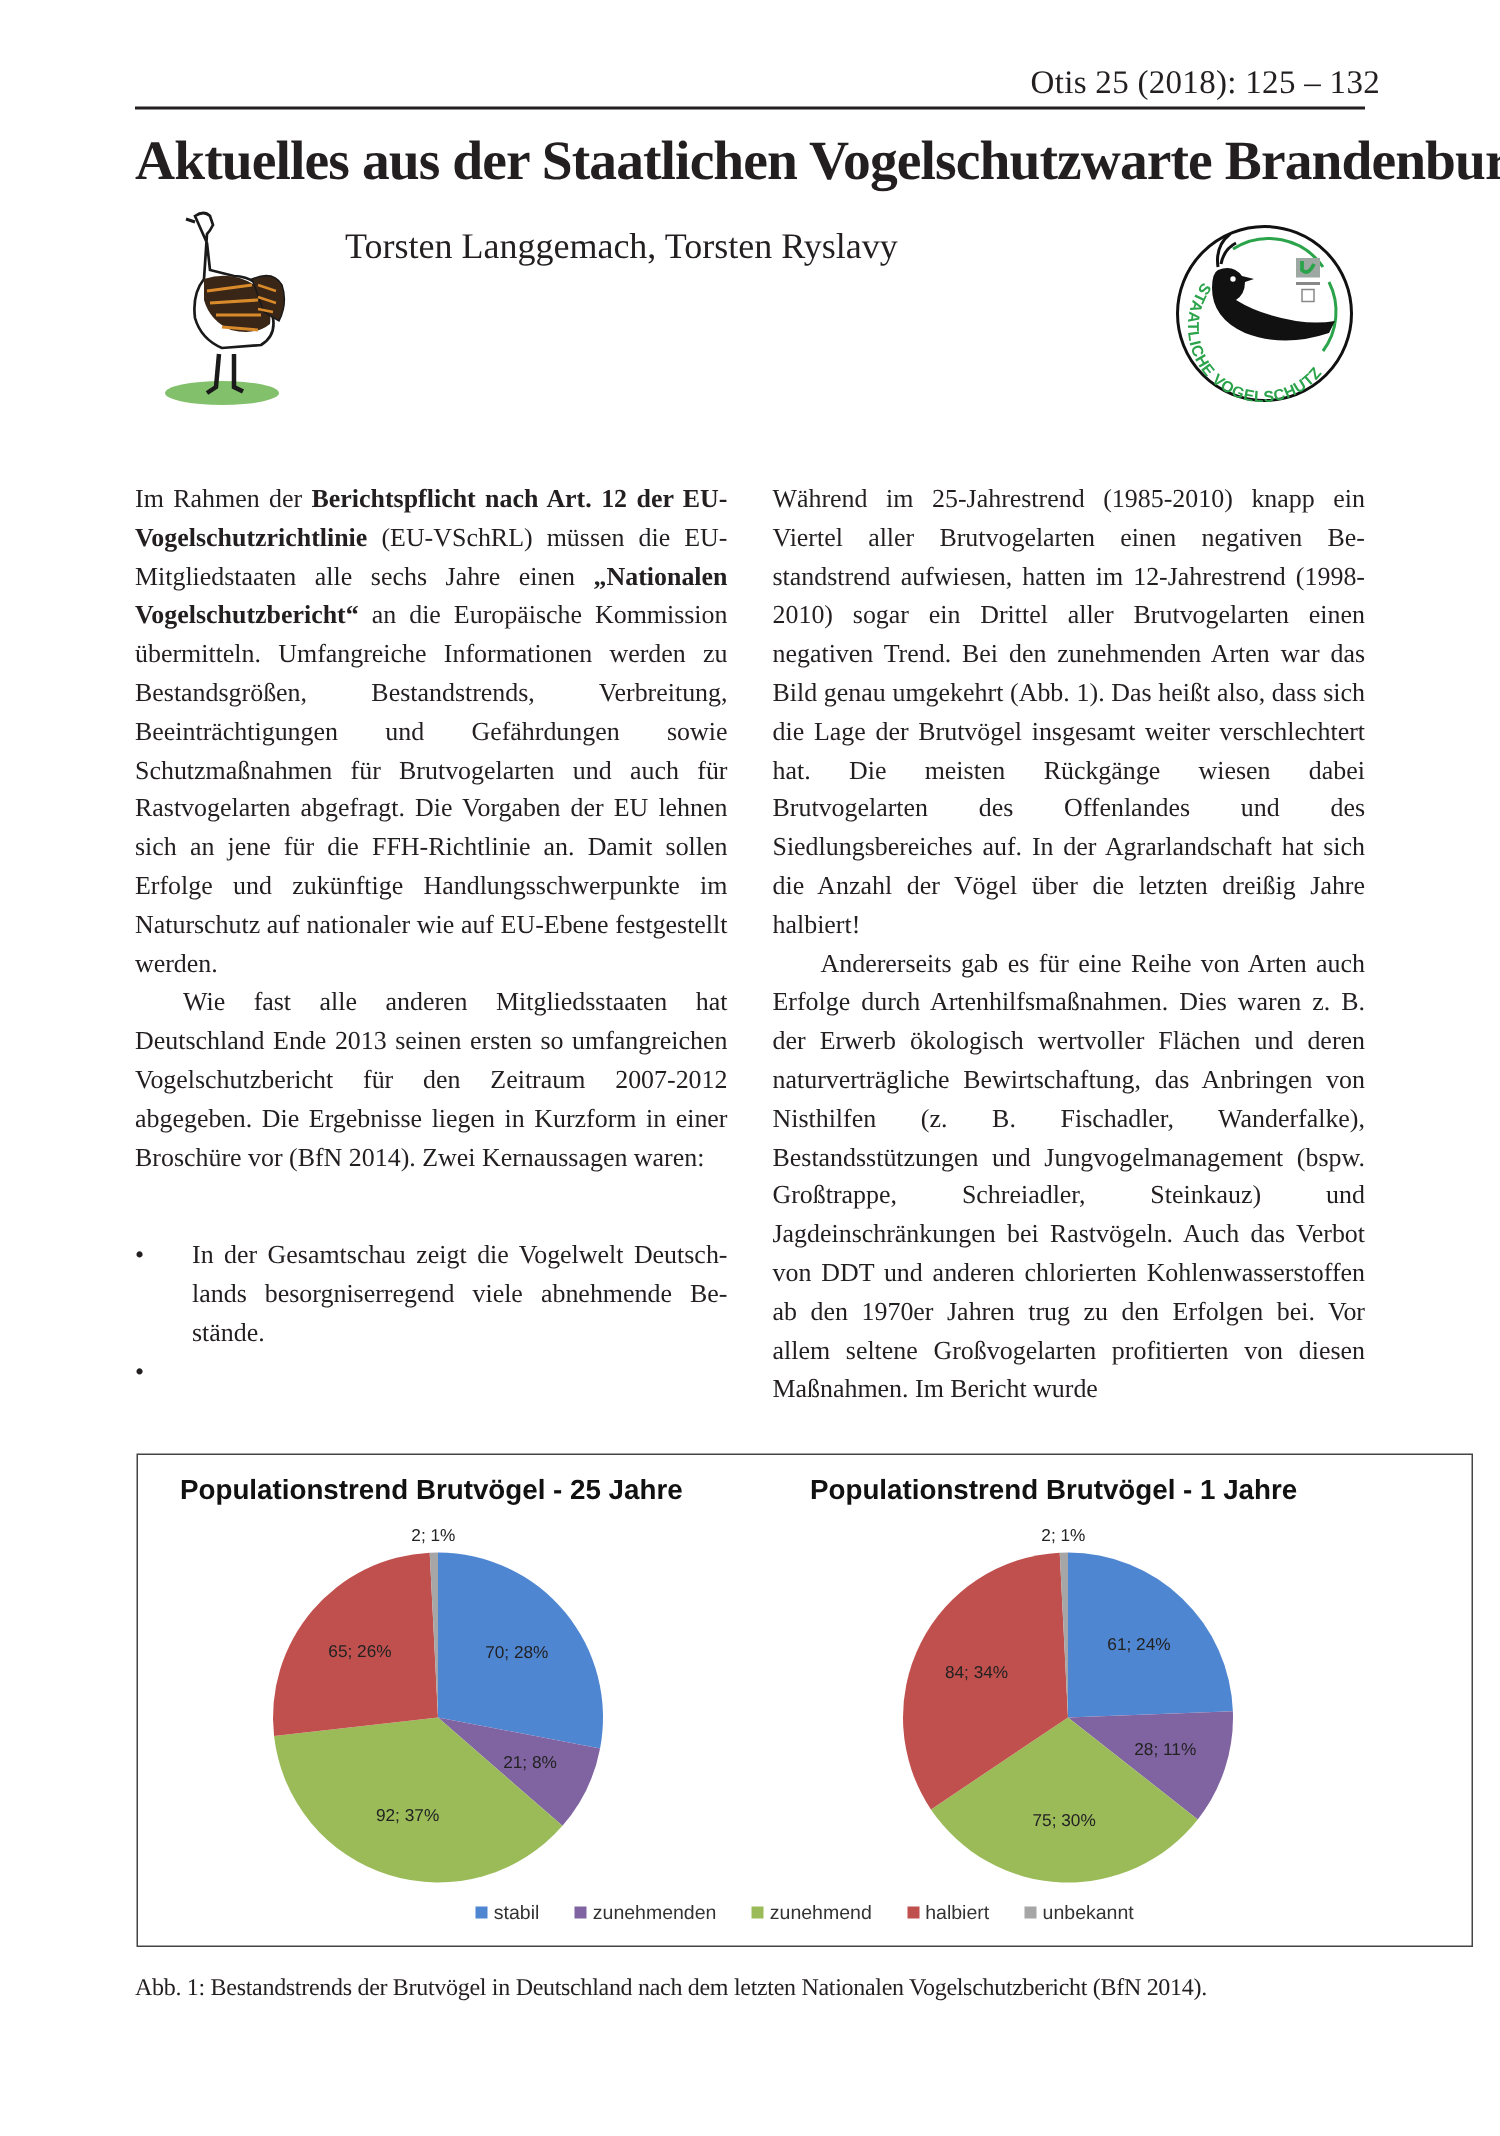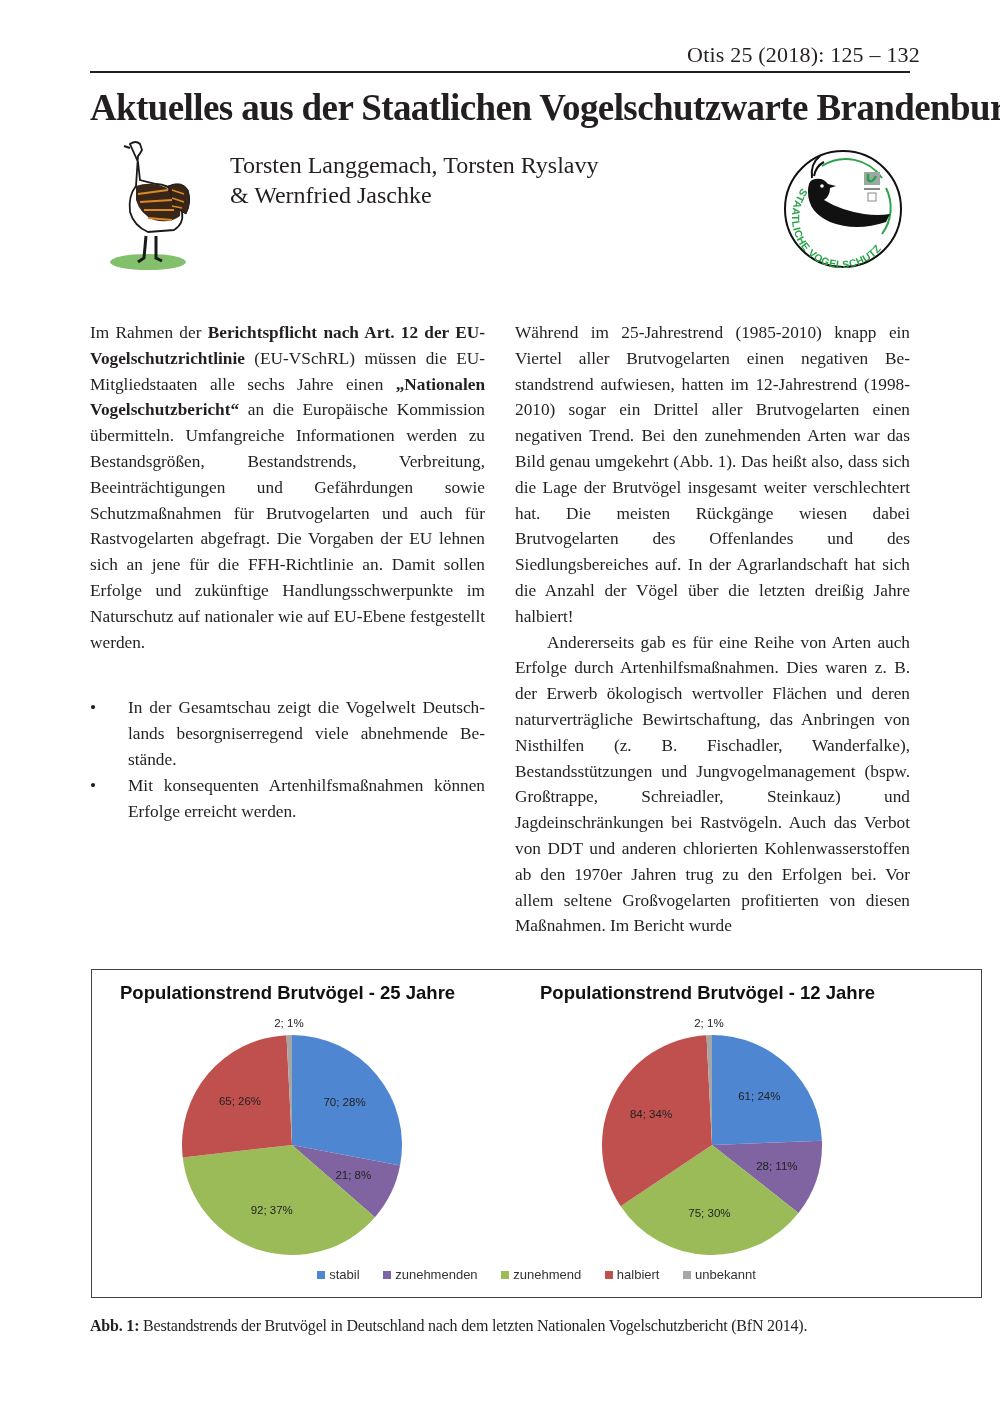"& Wernfried Jaschke" div { html: <div>&amp; Wernfried Jaschke</div> -> none }
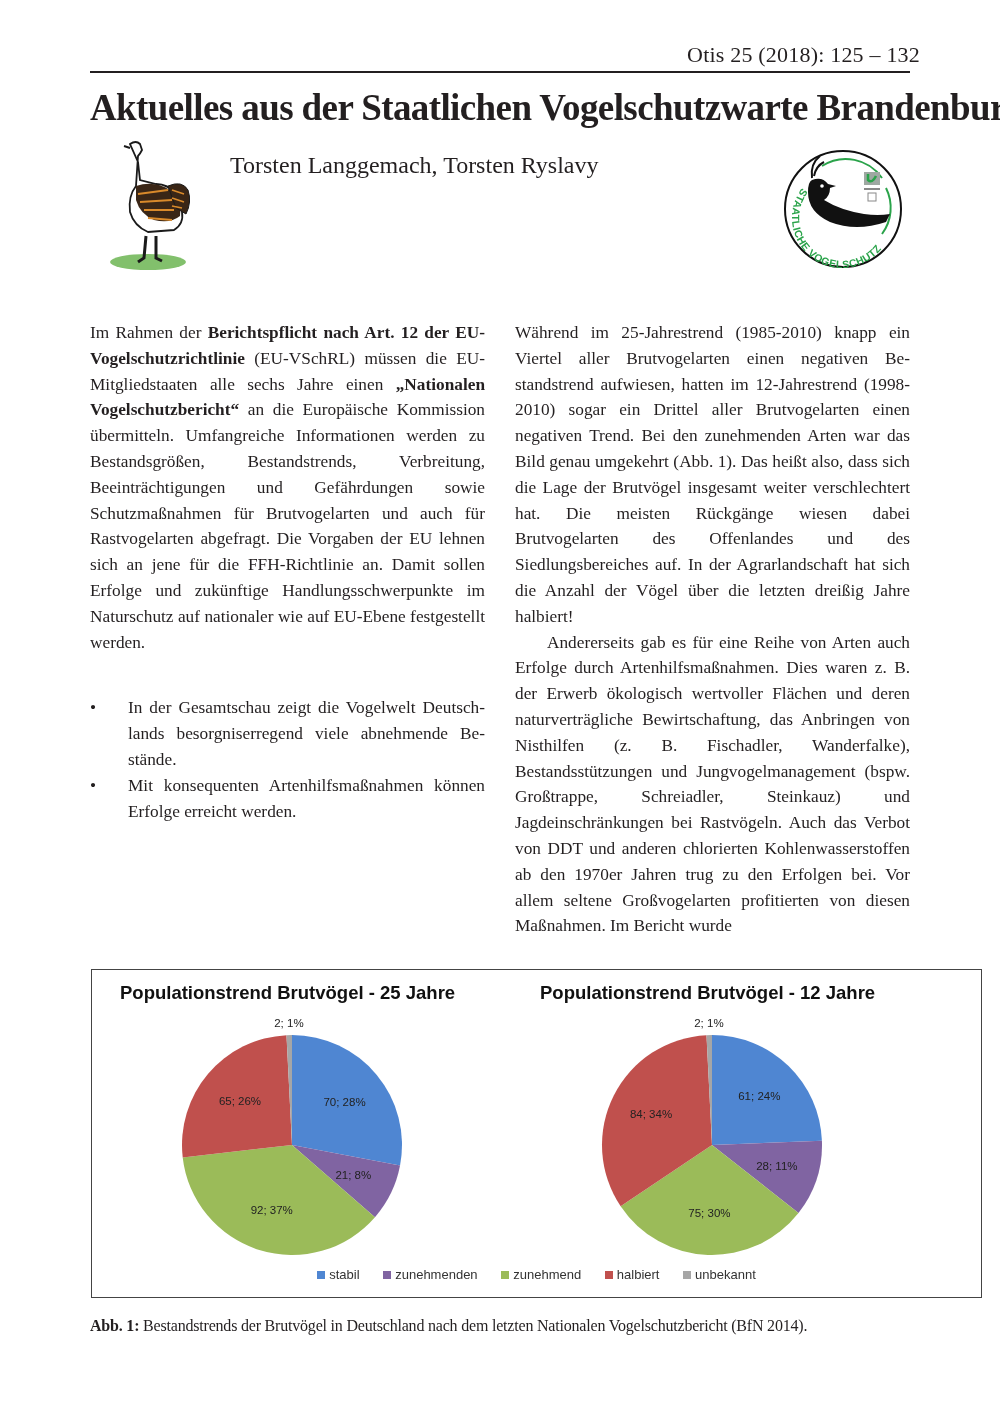"Wie fast alle anderen Mitgliedsstaaten" p.indent { html: none -> <p>Wie fast alle anderen Mitgliedsstaaten hat Deutschland Ende 2013 seinen ersten so umfangrei­chen Vogelschutzbericht für den Zeitraum 2007-2012 abgegeben. Die Ergebnisse liegen in Kurzform in einer Broschüre vor (BfN 2014). Zwei Kernaussagen waren:</p> }
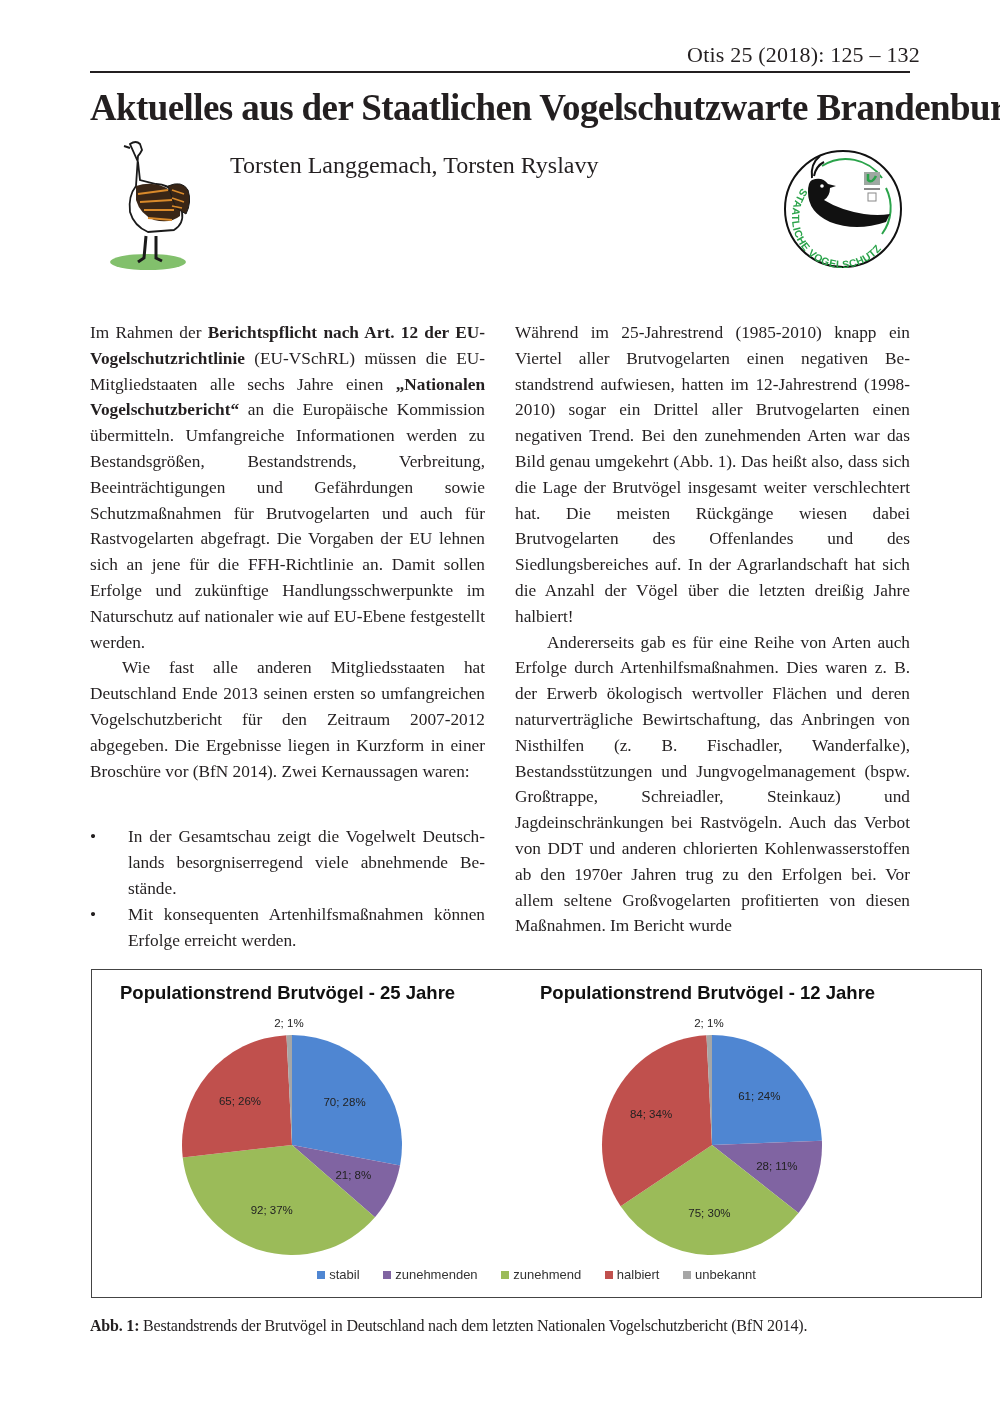"Mit konsequenten Artenhilfsmaßnahmen" span { html: <span>Mit konsequenten Artenhilfsmaßnahmen kön­nen Erfolge erreicht werden.</span> -> none }
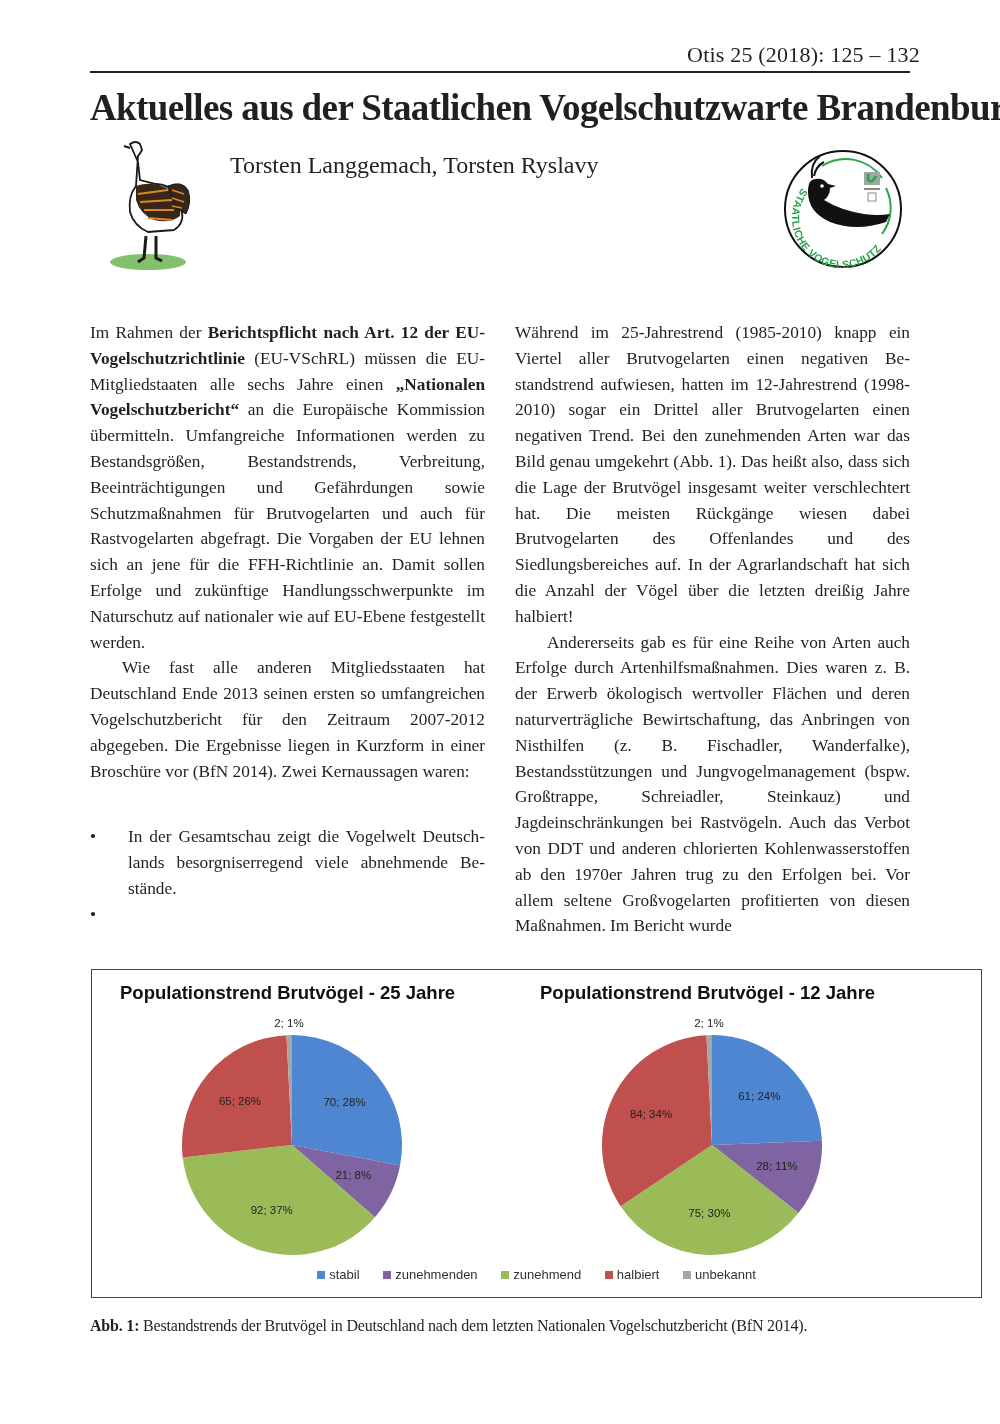"Populationstrend Brutvögel - 12 Jahre" div.chart-title { text: 12 -> 1 }
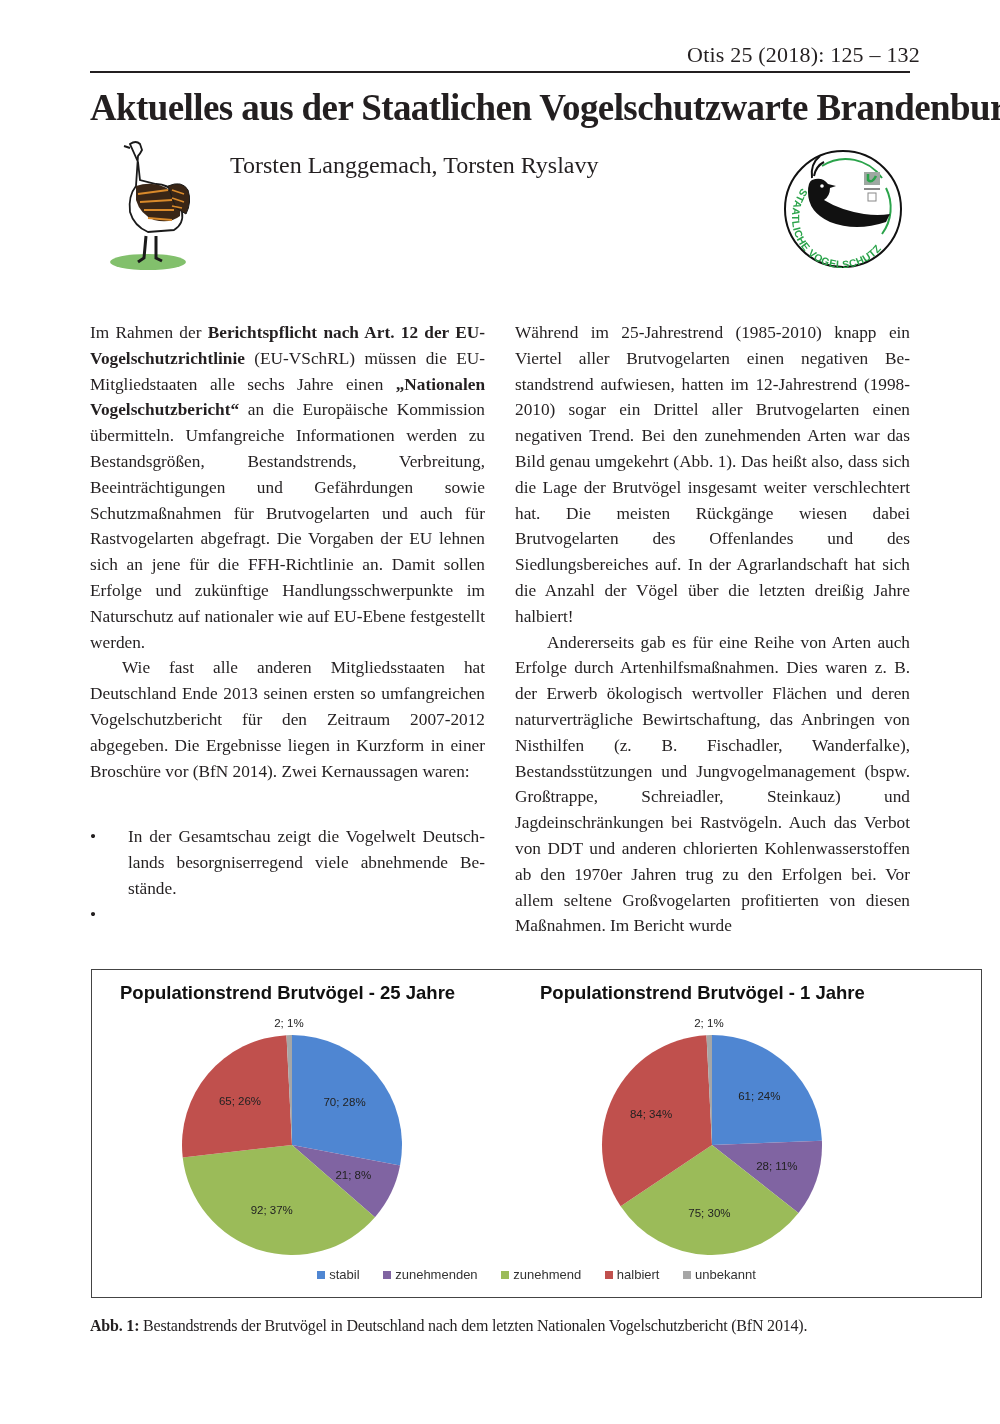"Abb. 1:" .caption b { font-weight: bold -> normal }
